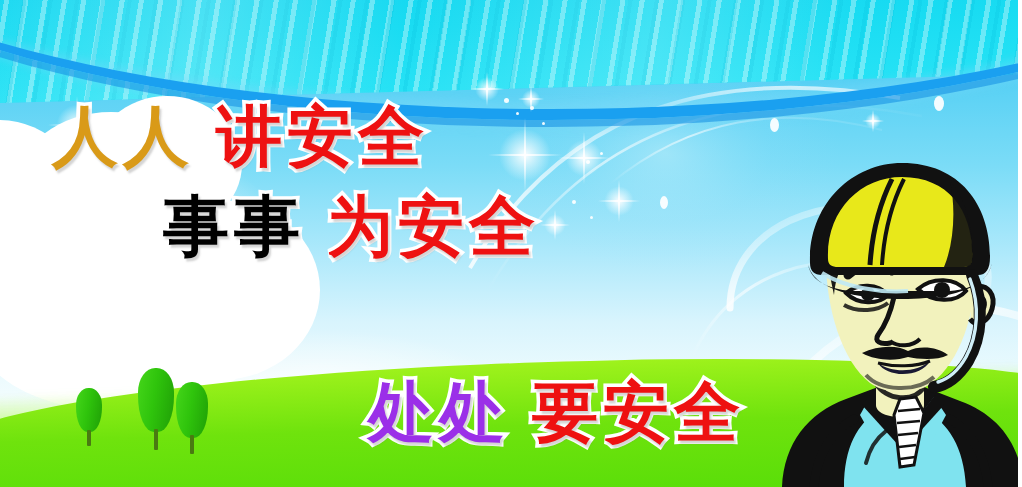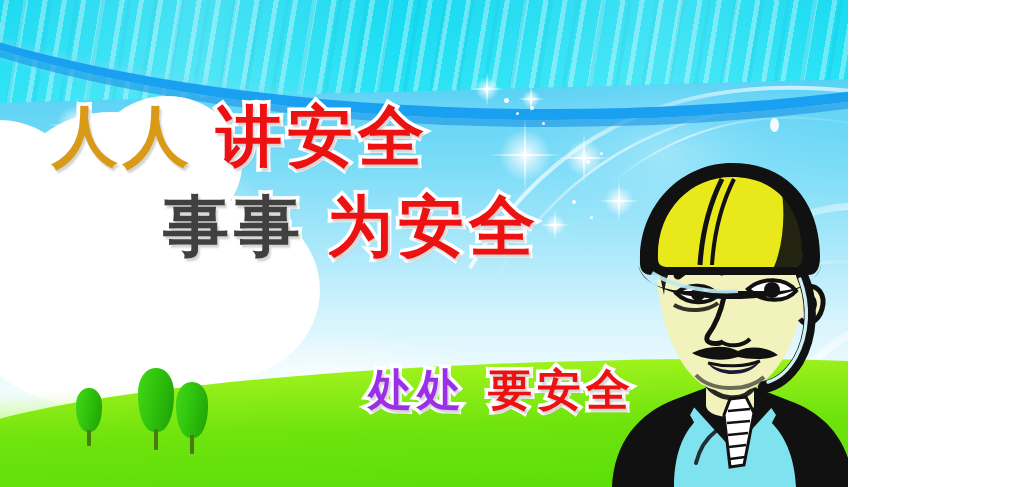"人人 讲安全" #poster { width: 848px -> 1018px }
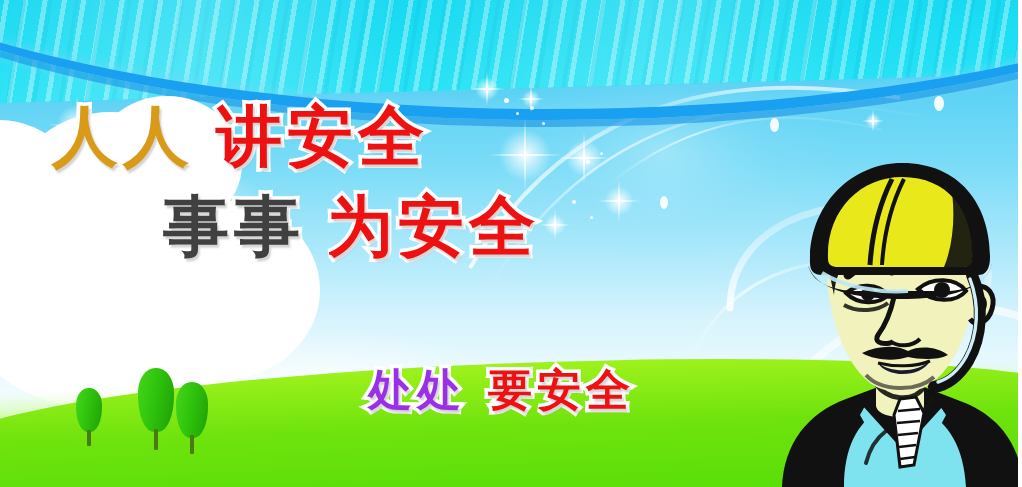"事事" .c-green { color: #404040 -> #000000 }
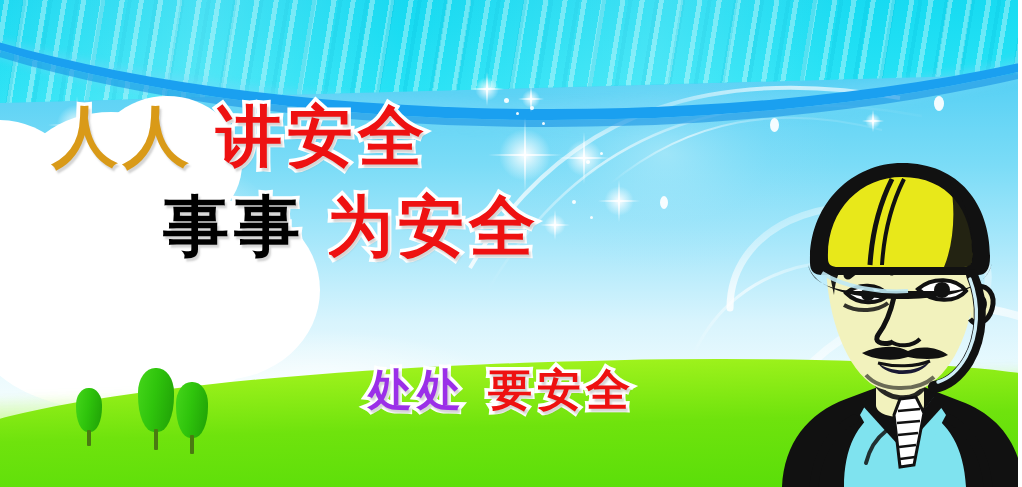"处处 要安全" #line4 { font-size: 44px -> 66px; top: 368px -> 380px }
